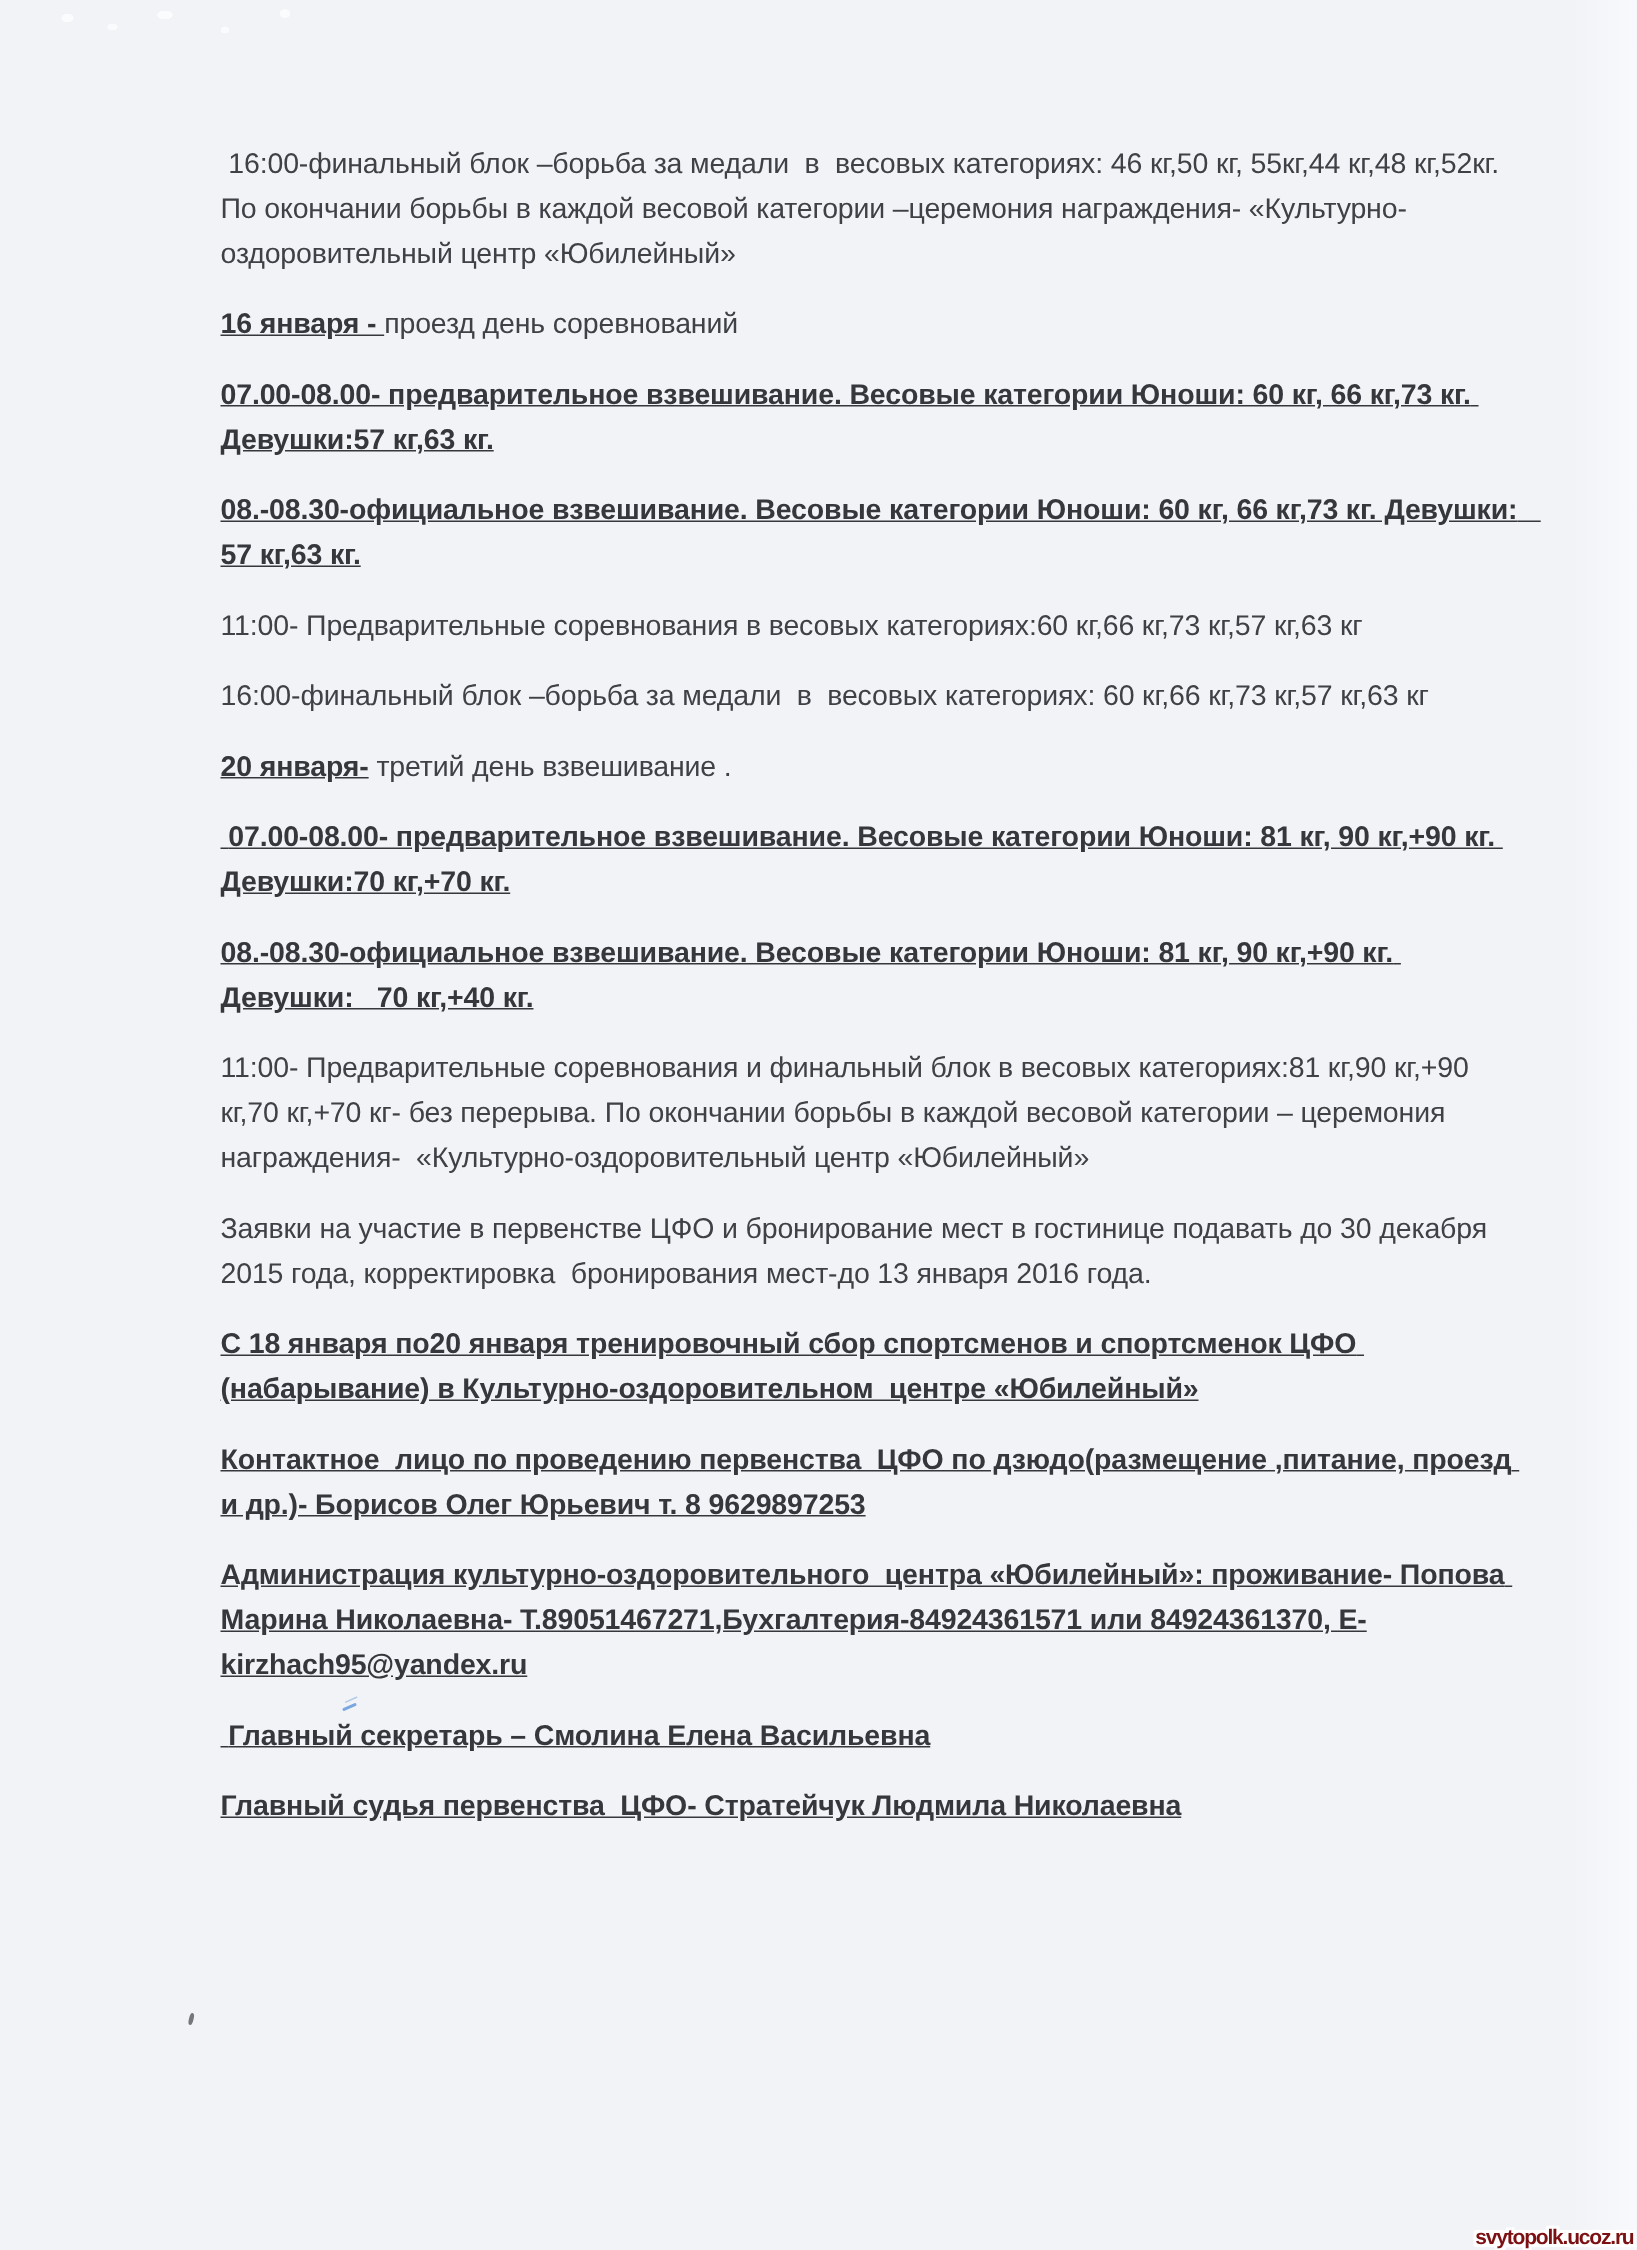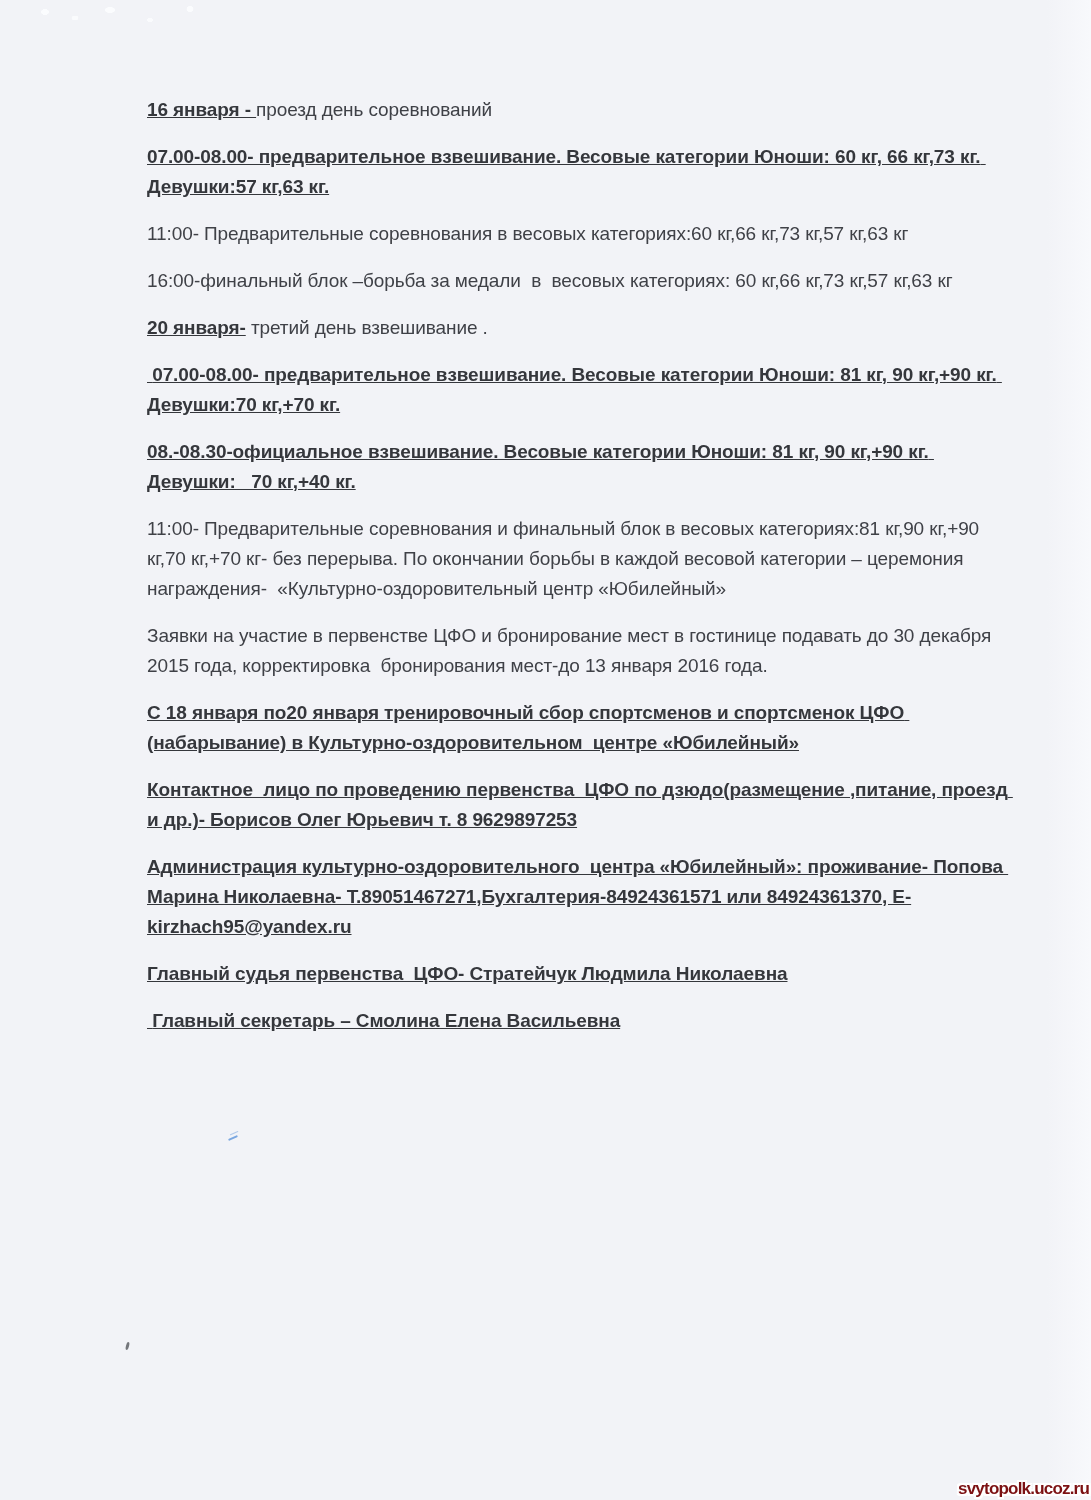"16:00-финальный блок –борьба за медали в весовых категориях: 46" p.para { html: none -> <p><span> 16:00-финальный блок –борьба за медали в весовых категориях: 46 кг,50 кг, 55кг,44 кг,48 кг,52кг. По окончании борьбы в каждой весовой категории –церемония награждения- «Культурно-оздоровительный центр «Юбилейный»</span></p> }
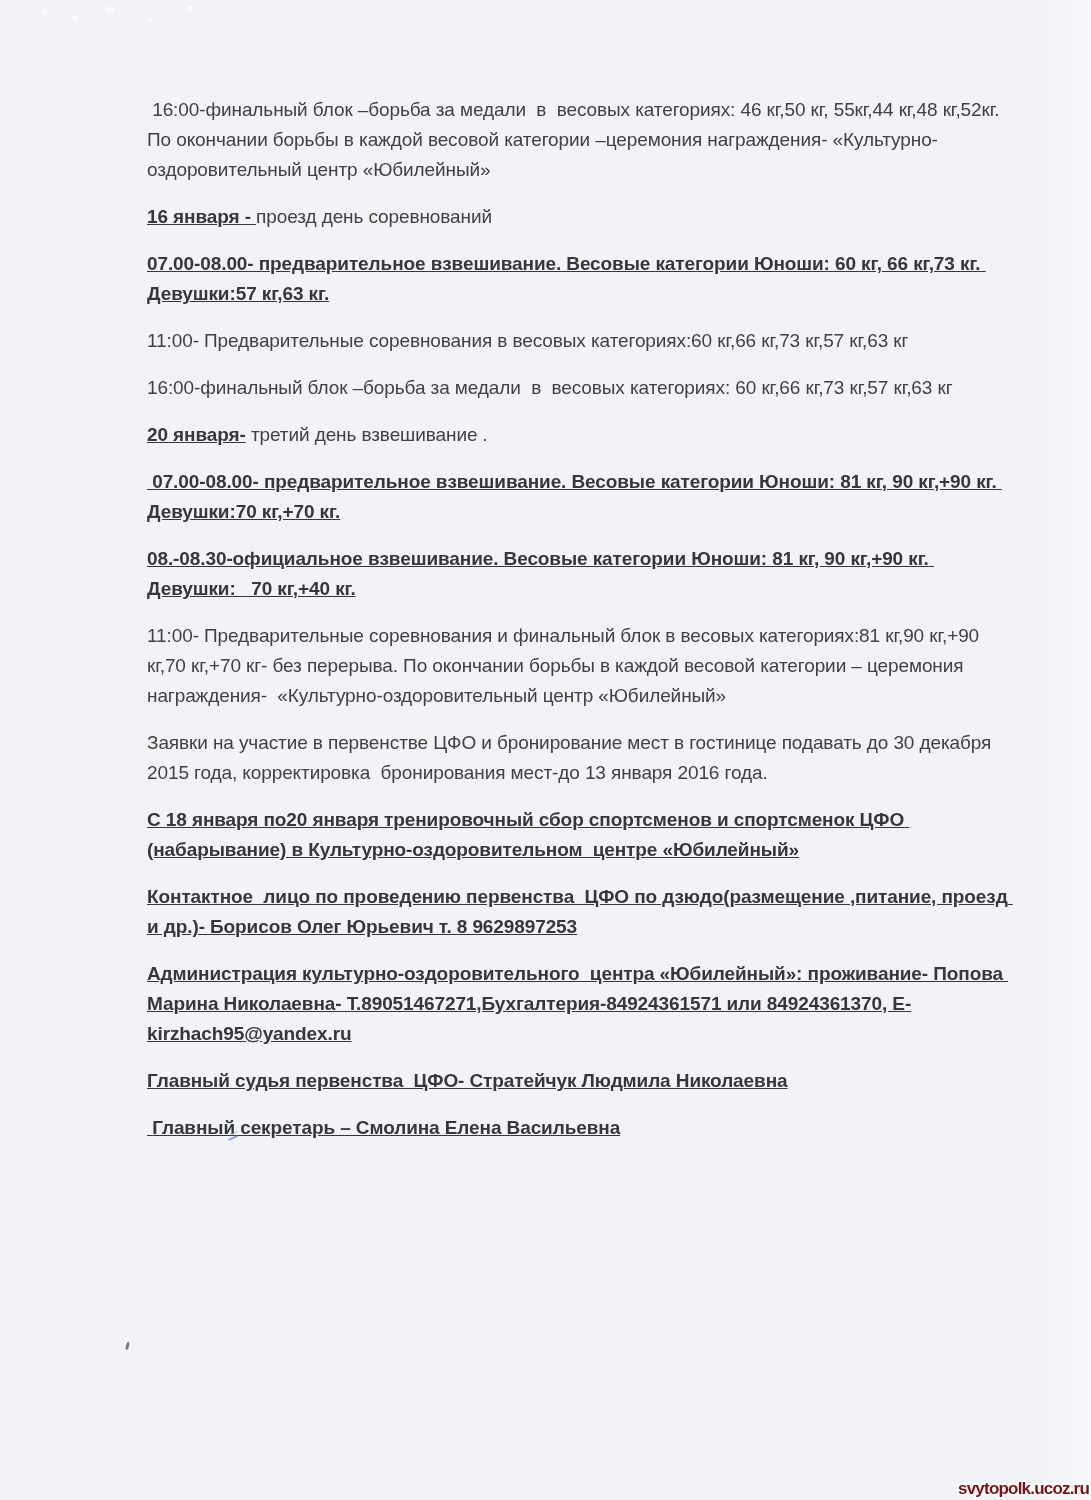"08.-08.30-официальное взвешивание. Весовые категории Юноши: 60" p.para { html: none -> <p><span>08.-08.30-официальное взвешивание. Весовые категории Юноши: 60 кг, 66 кг,73 кг. Девушки: 57 кг,63 кг.</span></p> }
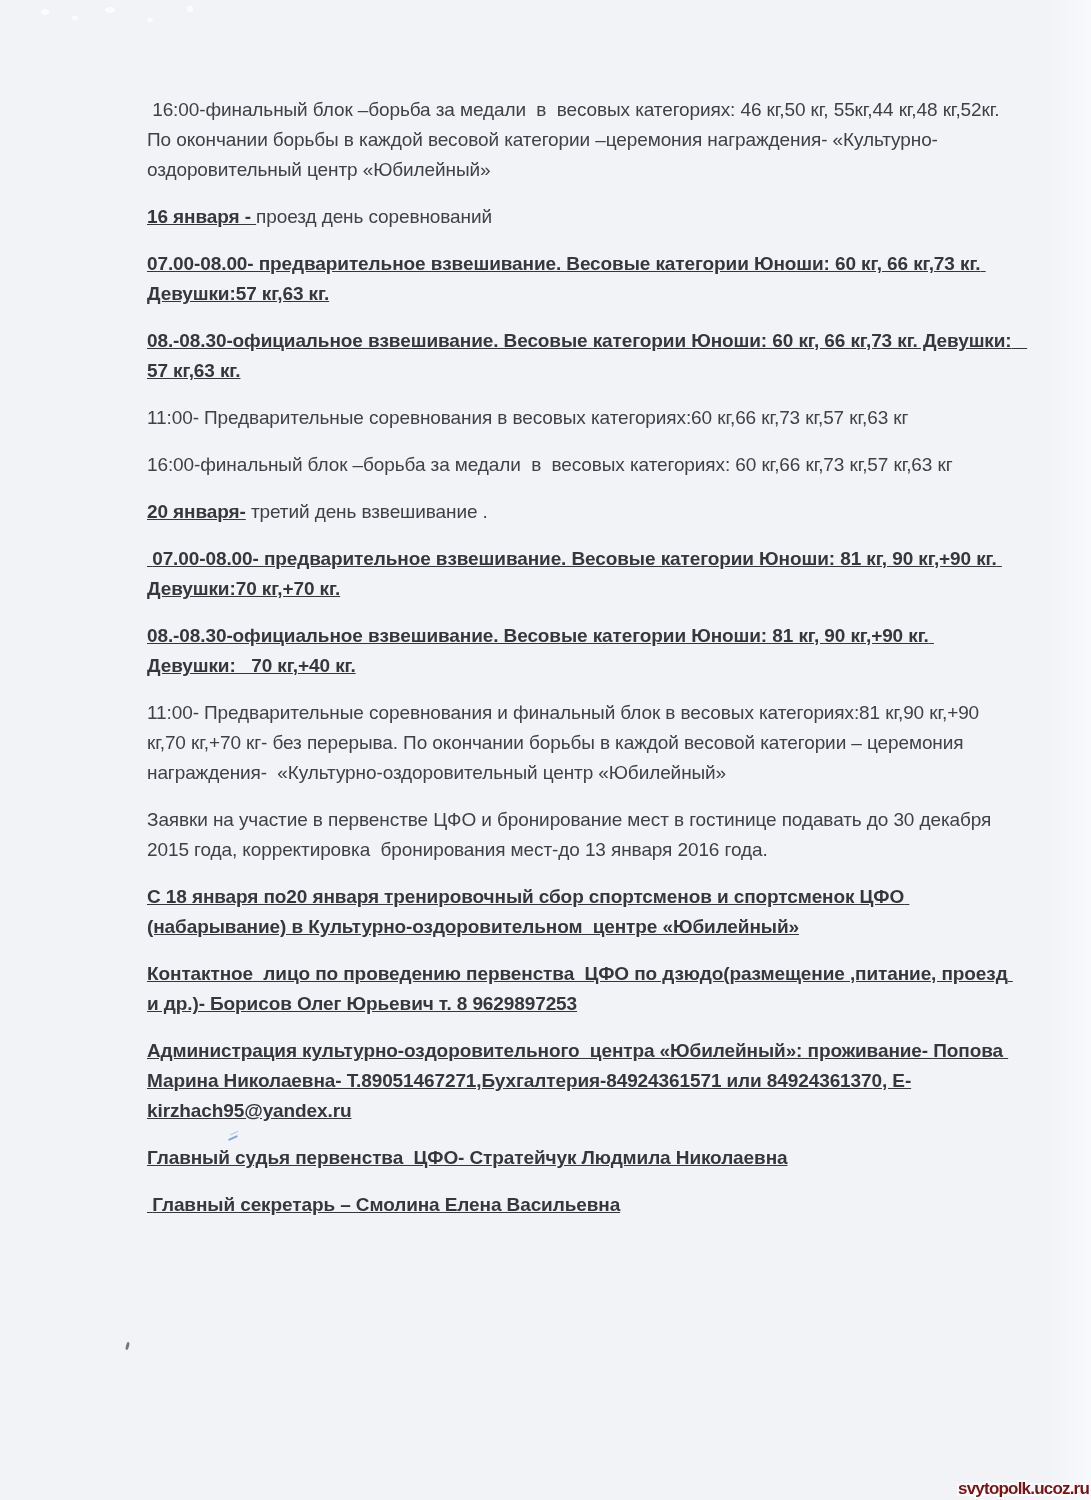"Главный судья первенства ЦФО- Стратейчук" p.para { order: before "Главный секретарь – Смолина Елена" -> after "Главный секретарь – Смолина Елена" }
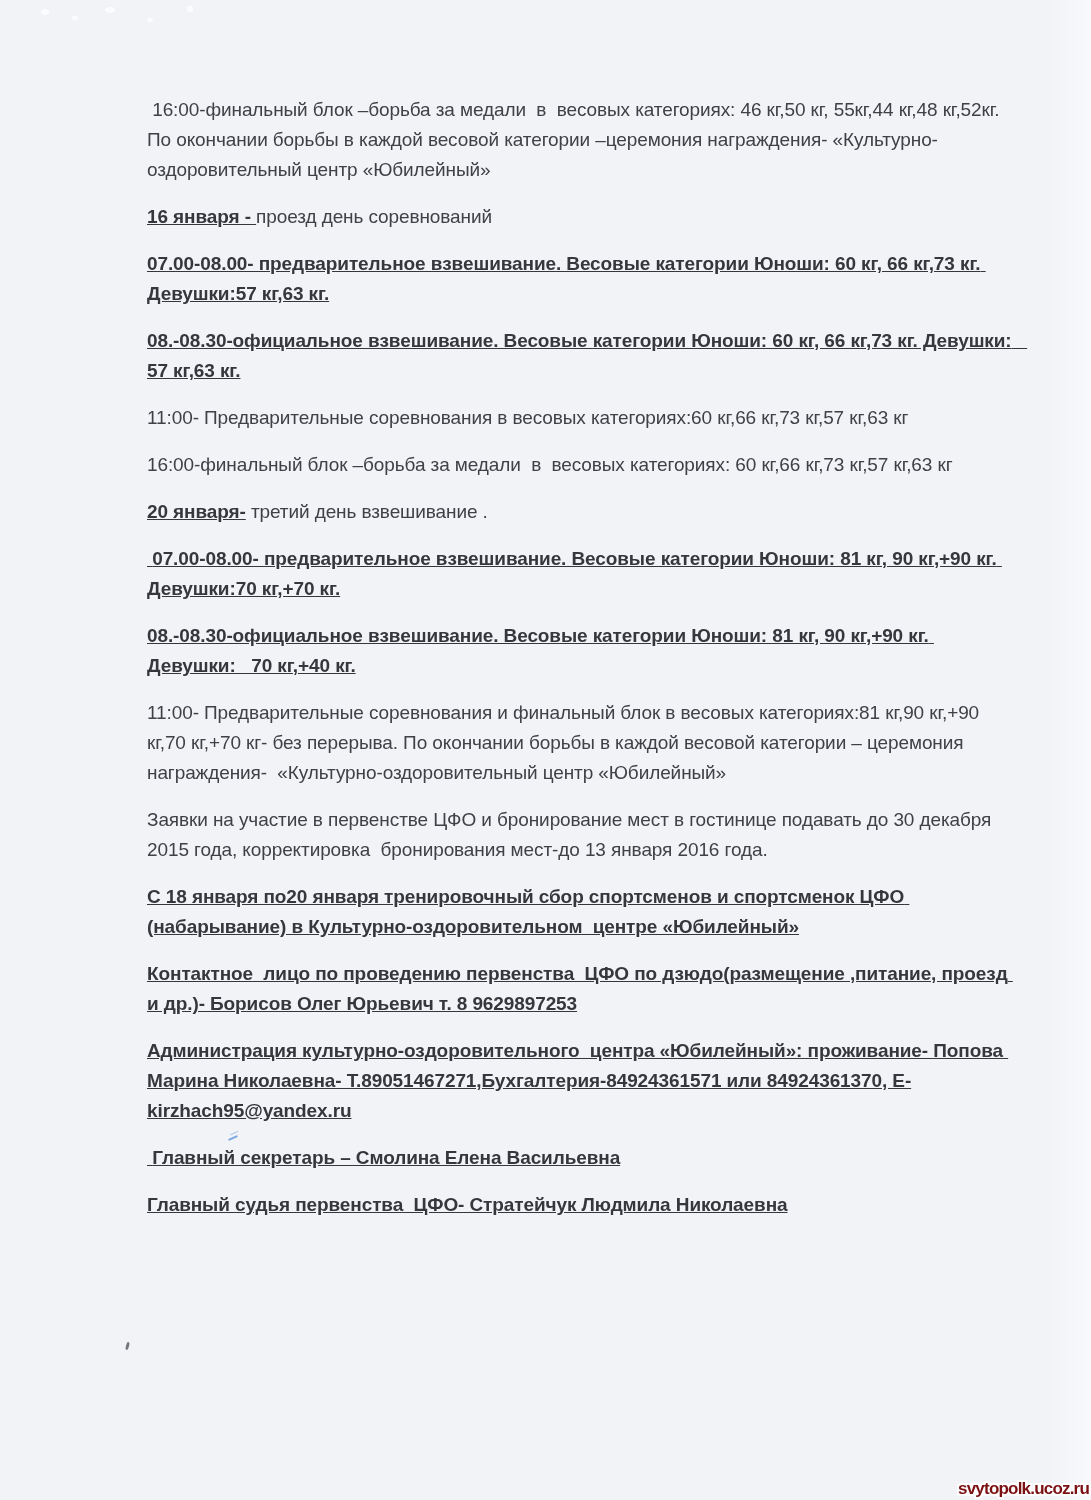"svytopolk.ucoz.ru" #watermark { font-size: 17px -> 14px }
